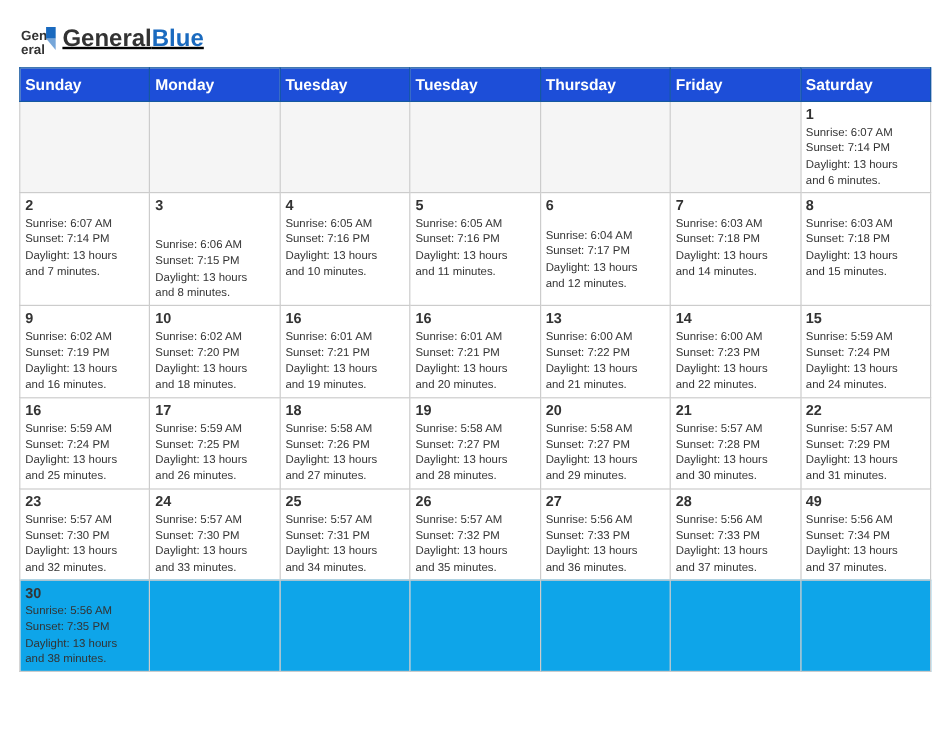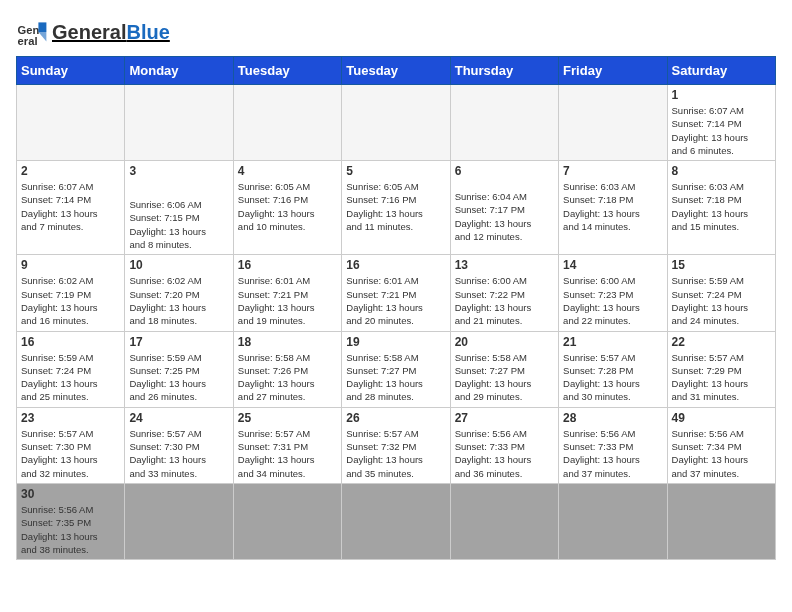"30" .calendar td.last-row { background: #a3a3a3 -> #0ea5e9 }
